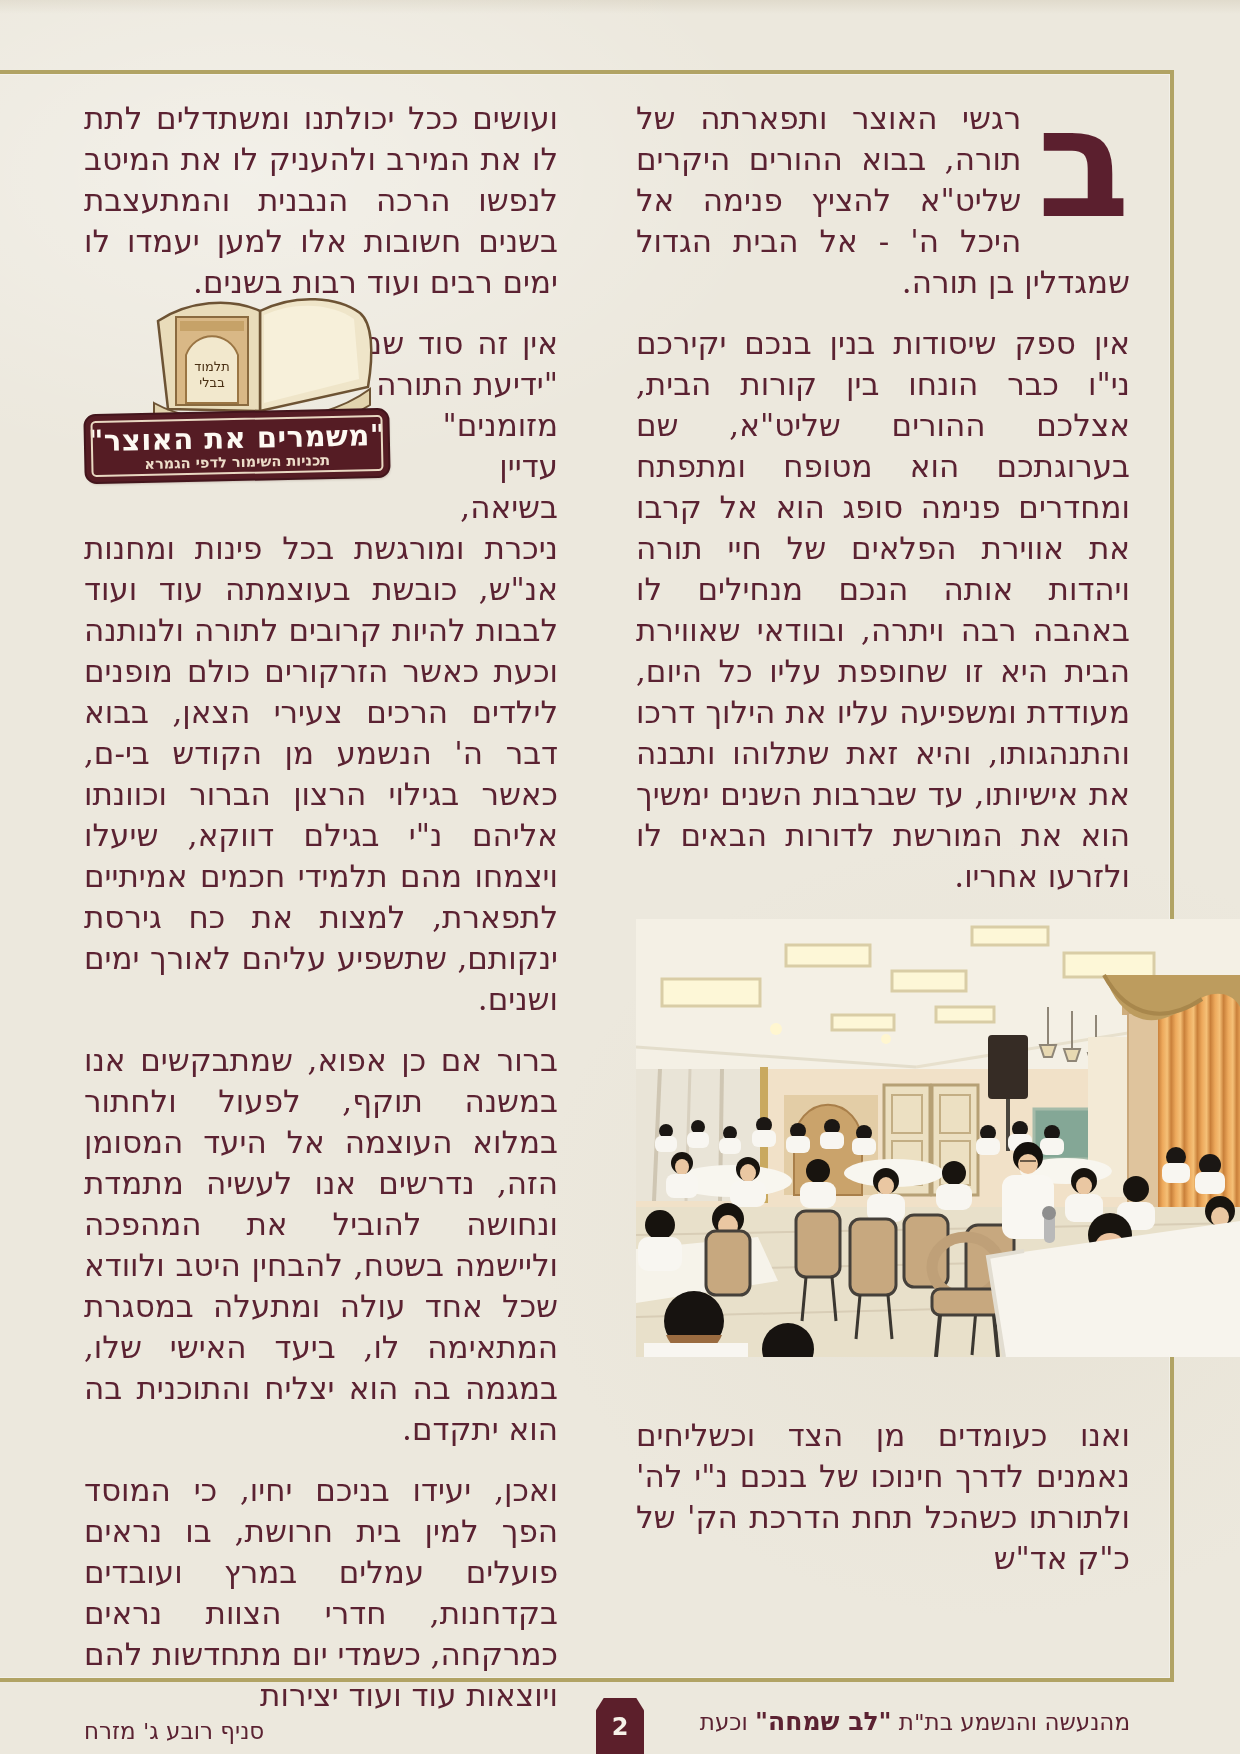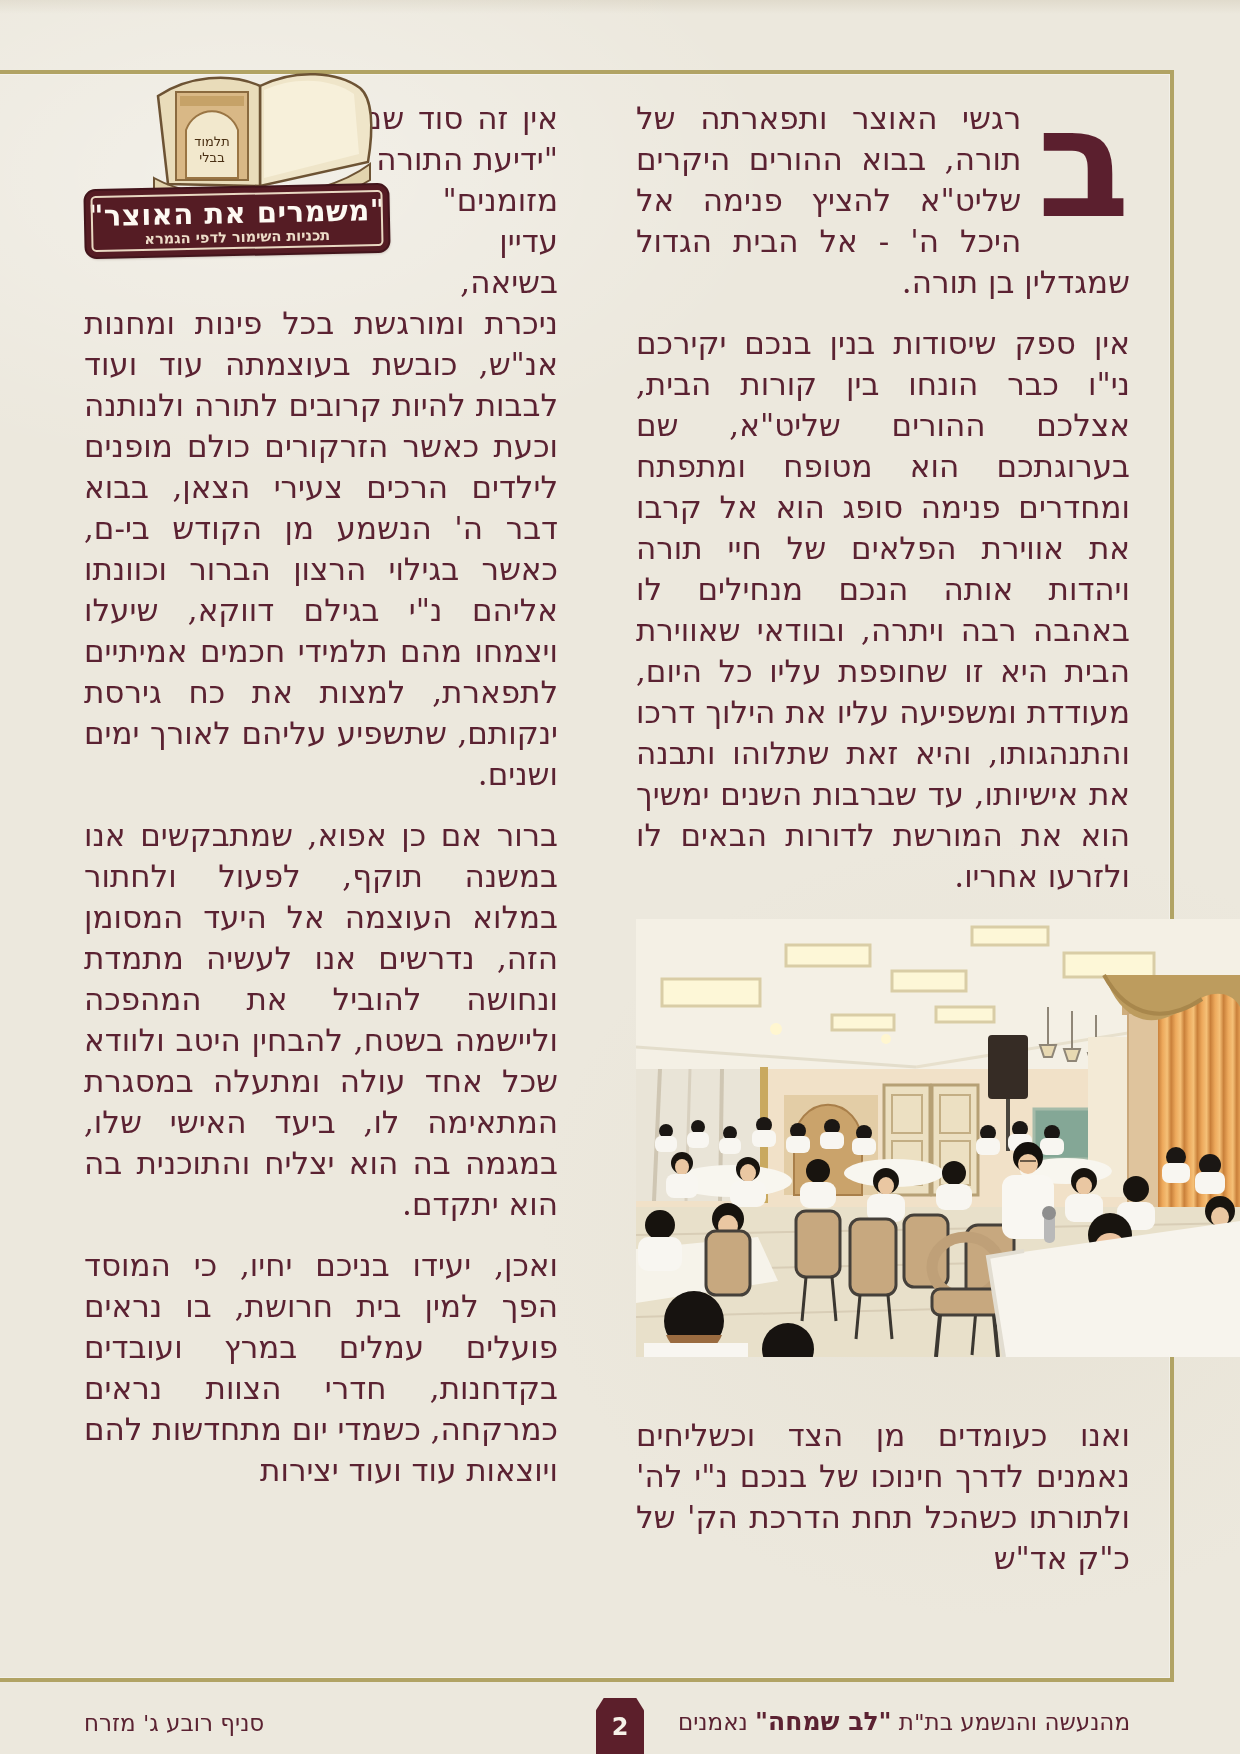"ועושים ככל יכולתנו ומשתדלים לתת" div.para { html: none -> <div>ועושים ככל יכולתנו ומשתדלים לתת לו את המירב ולהעניק לו את המיטב לנפשו הרכה הנבנית והמתעצבת בשנים חשובות אלו למען יעמדו לו ימים רבים ועוד רבות בשנים.</div> }
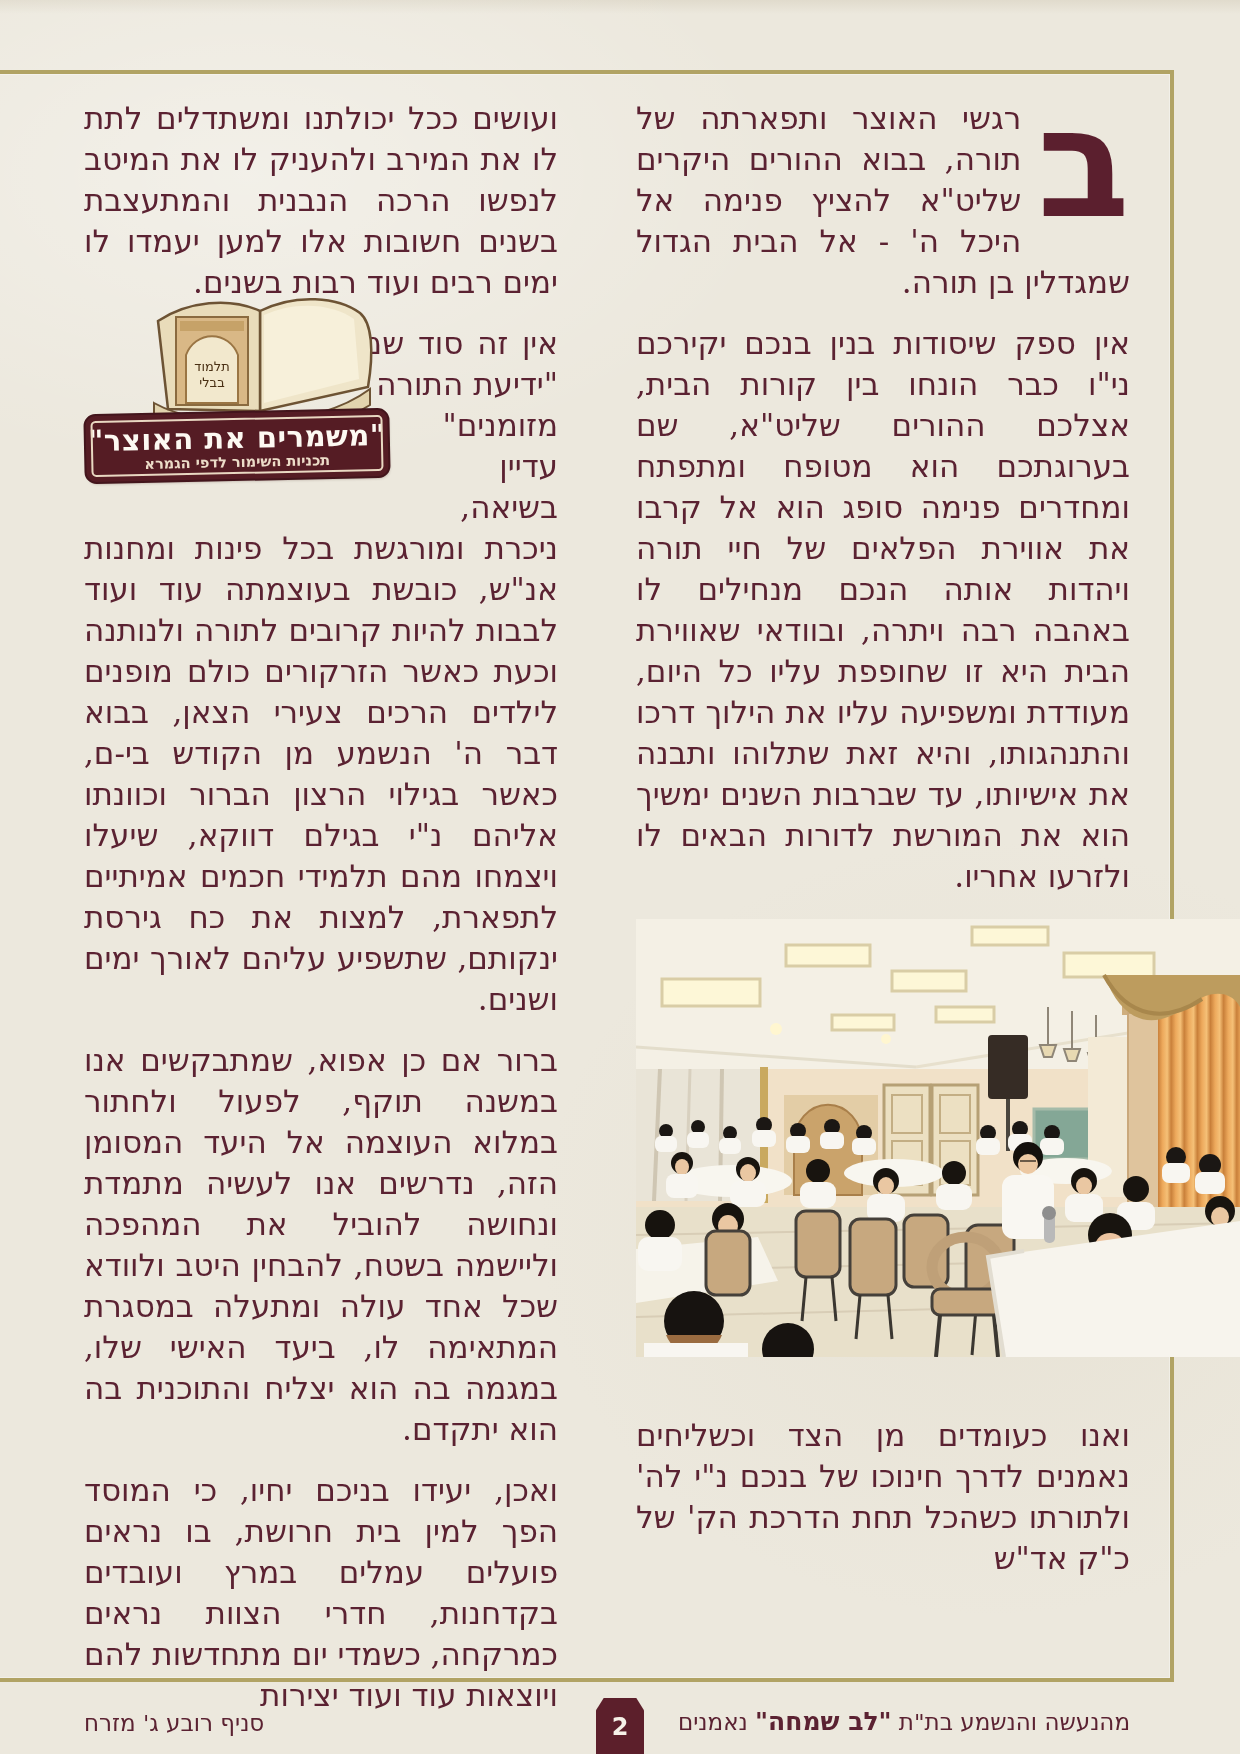"סניף רובע ג' מזרח" .footer-left { bottom: 18px -> 10px }
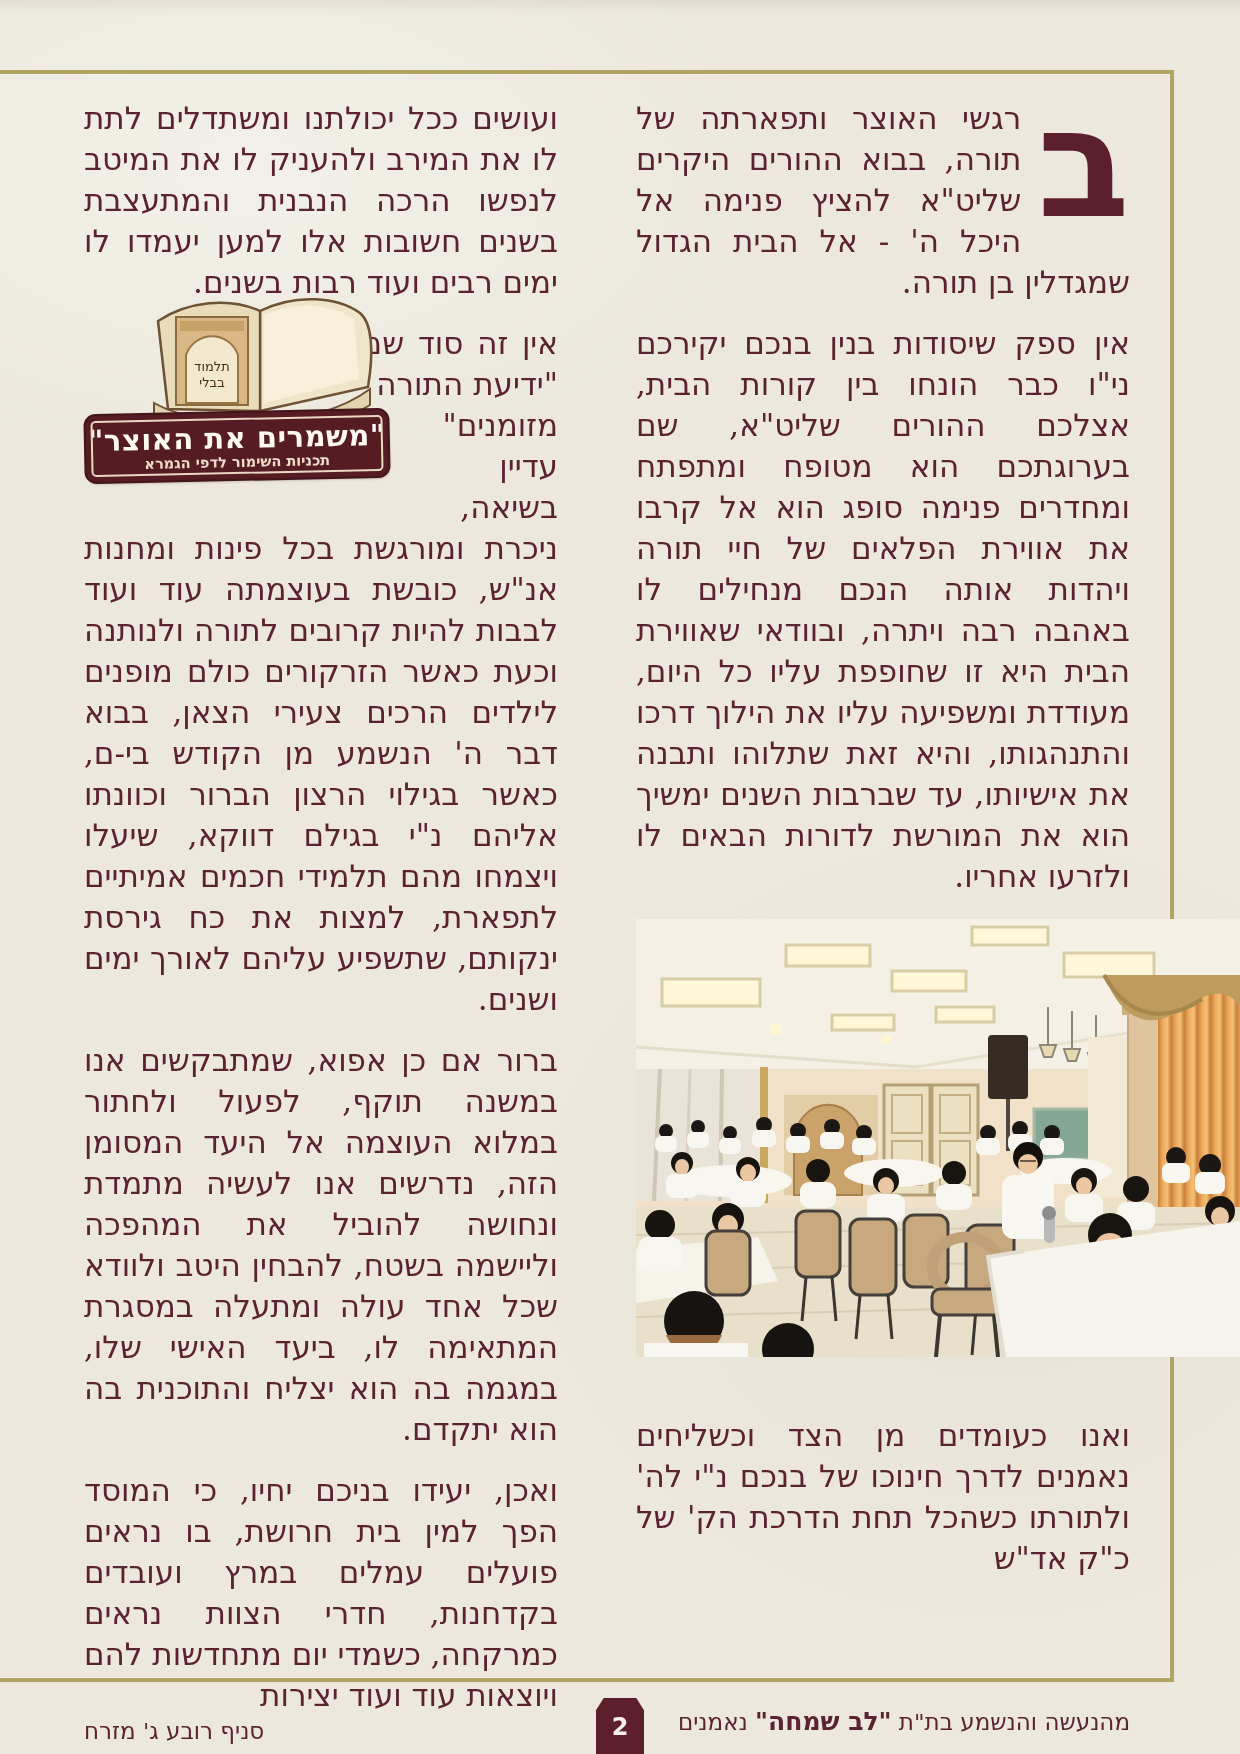"נאמנים" span { text: נאמנים -> וכעת }
